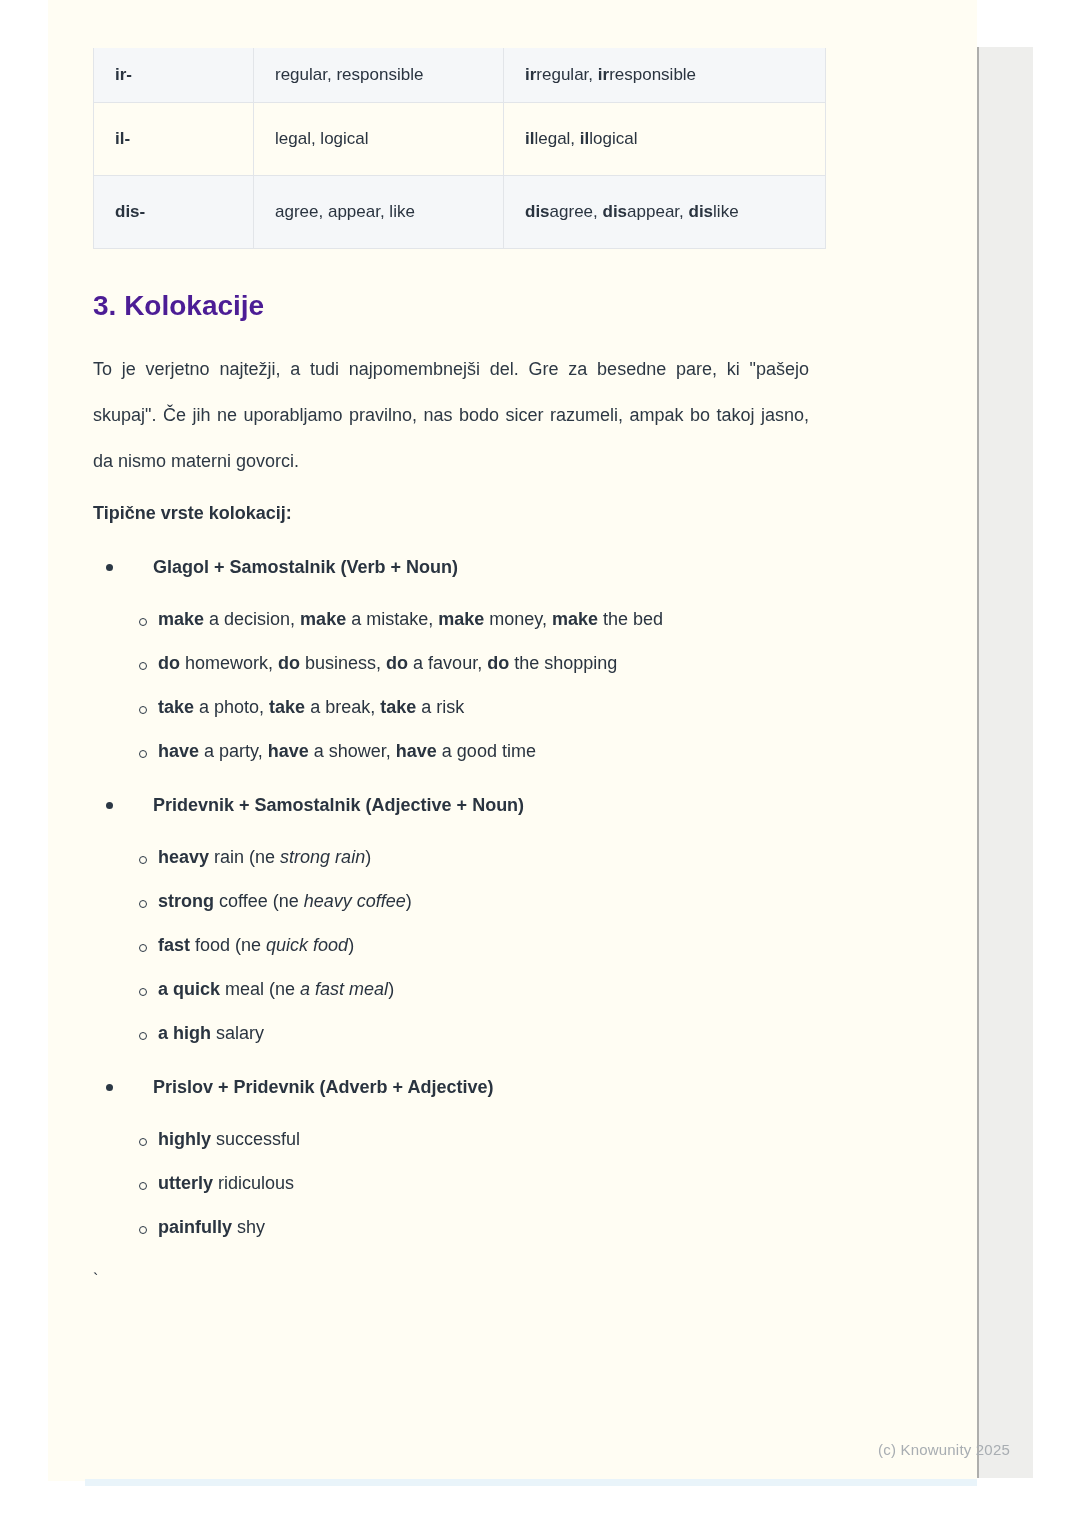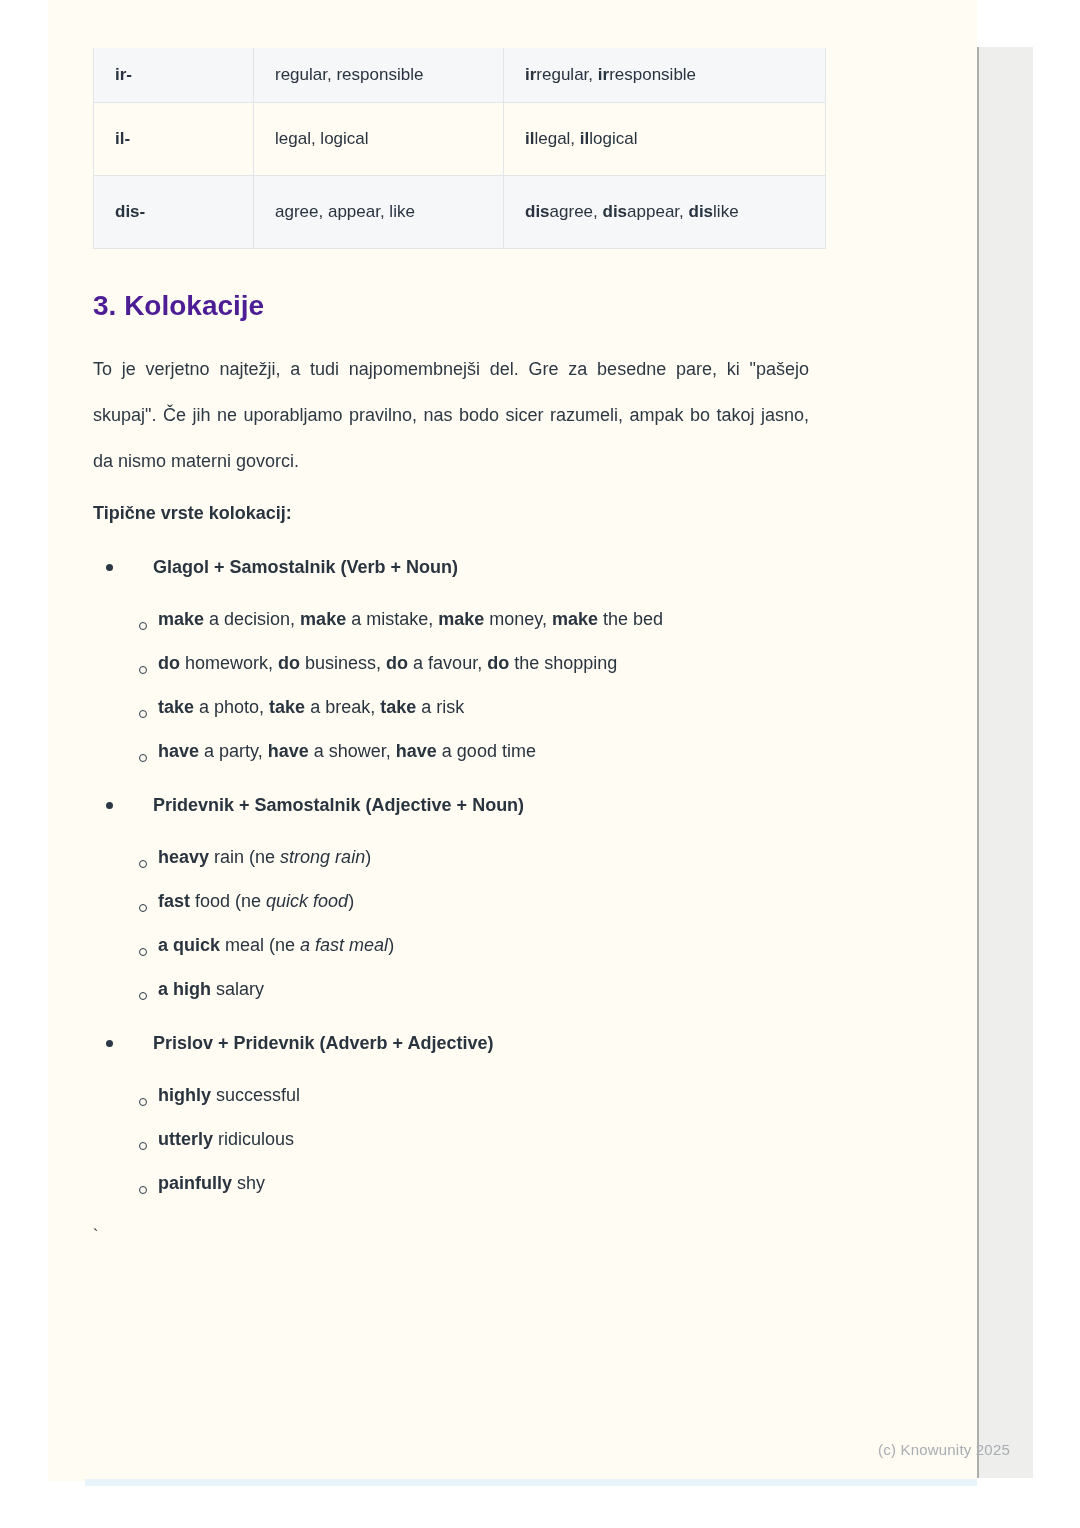"make a decision, make a" .item { align-items: flex-end -> center }
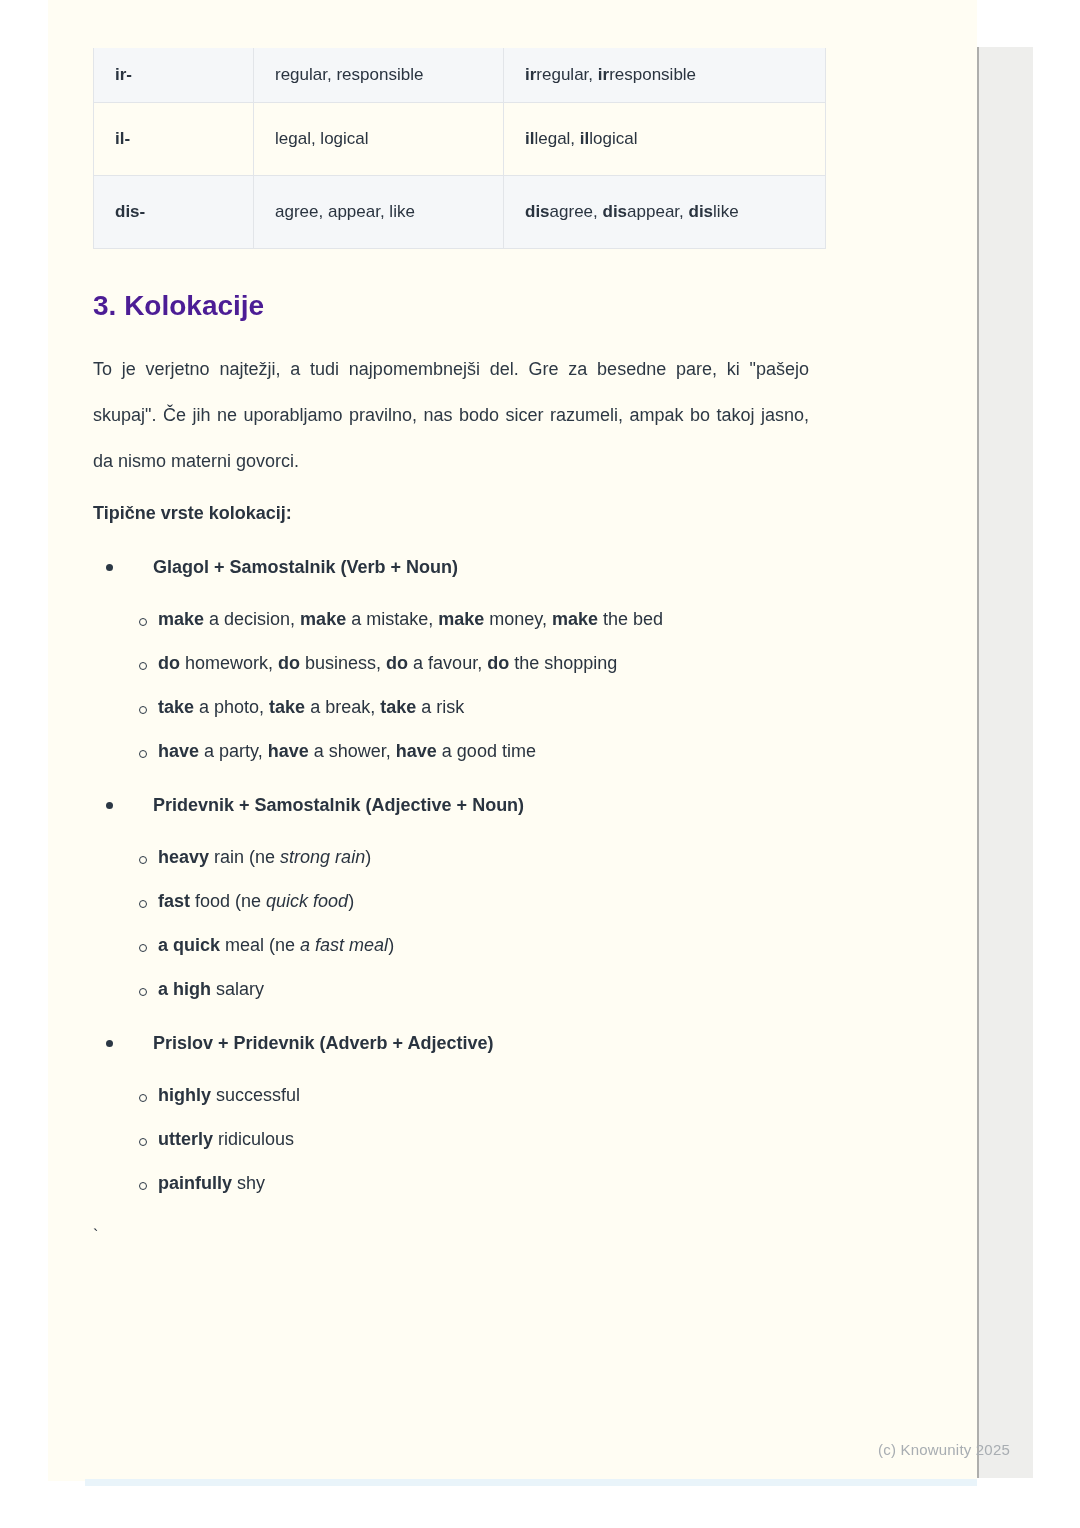"strong coffee (ne heavy coffee)" div.item { html: none -> <div> <span></span> <span><span>strong</span><span> coffee (ne </span><span>heavy coffee</span><span>)</span></span> </div> }
